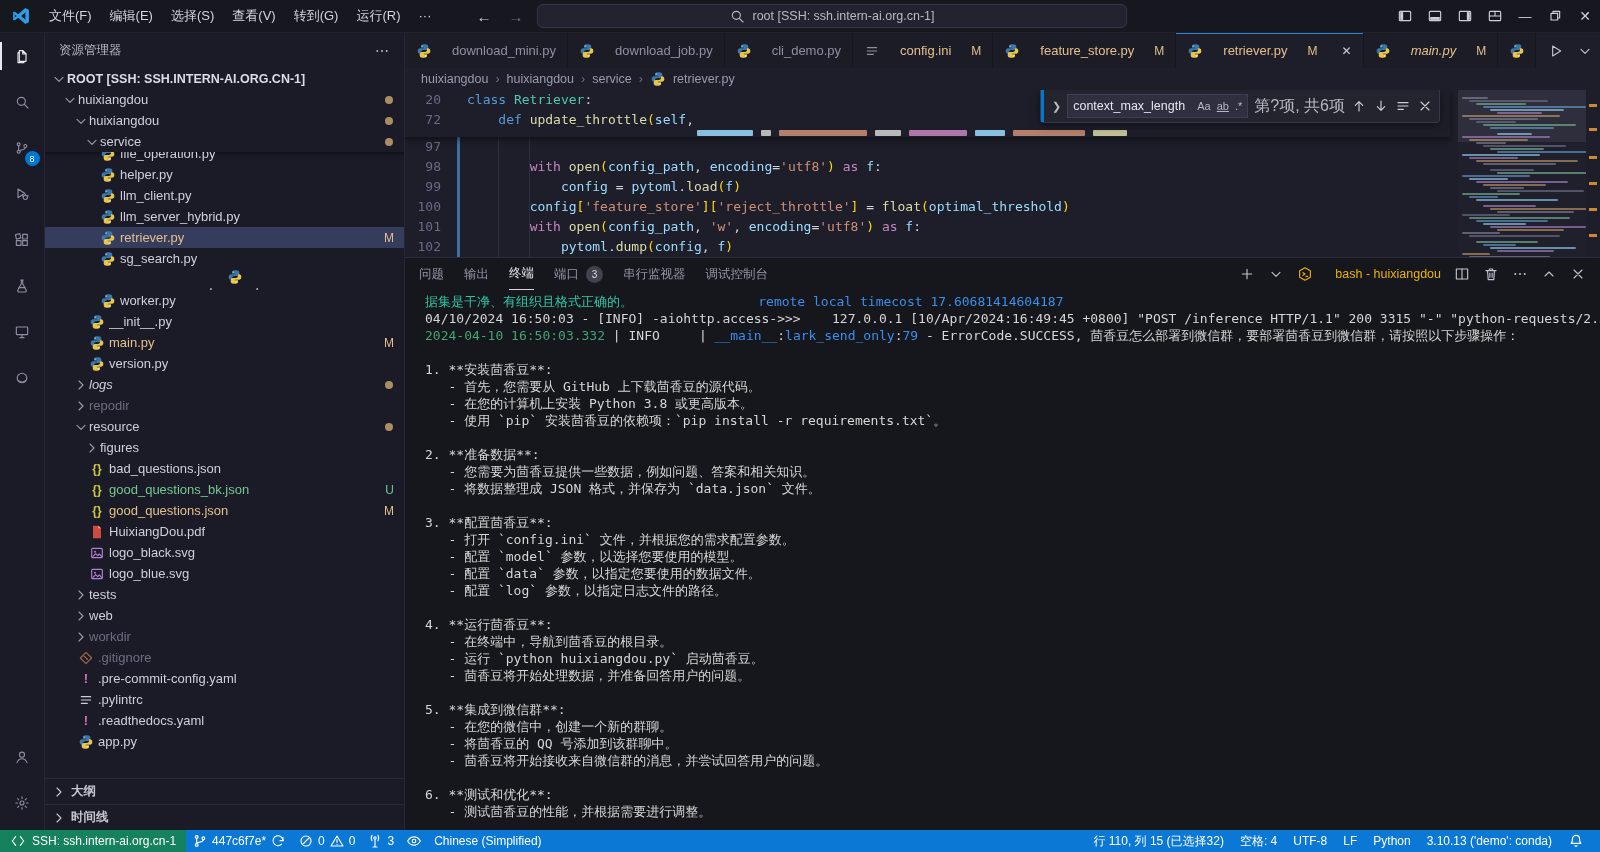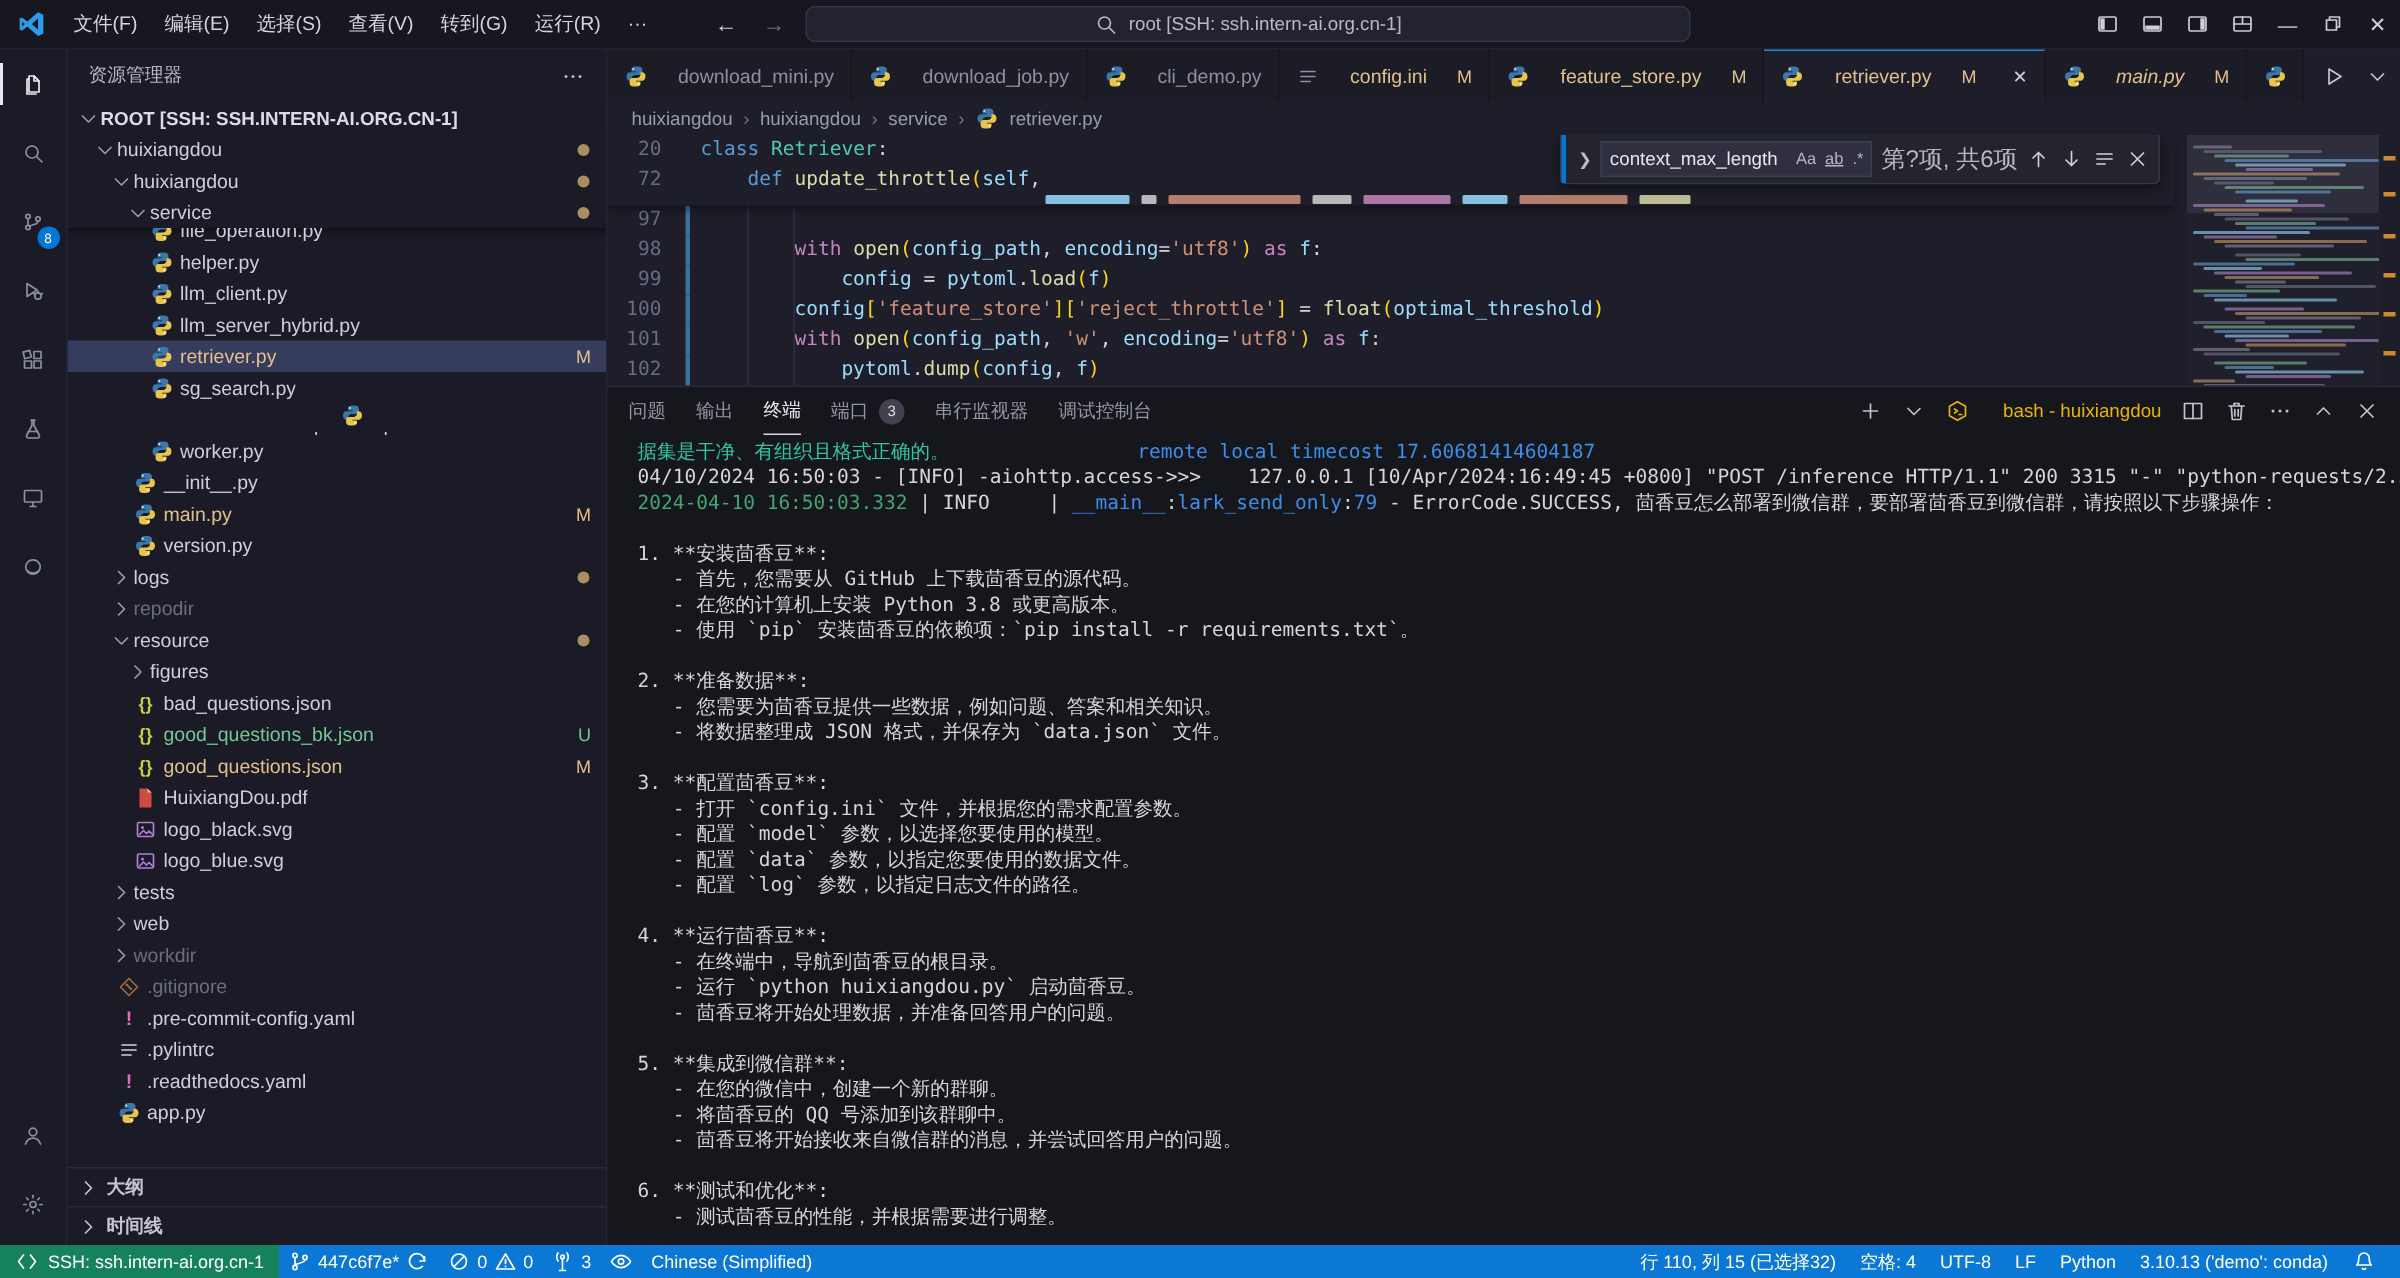"logs" div.trow { font-style: none -> italic }
